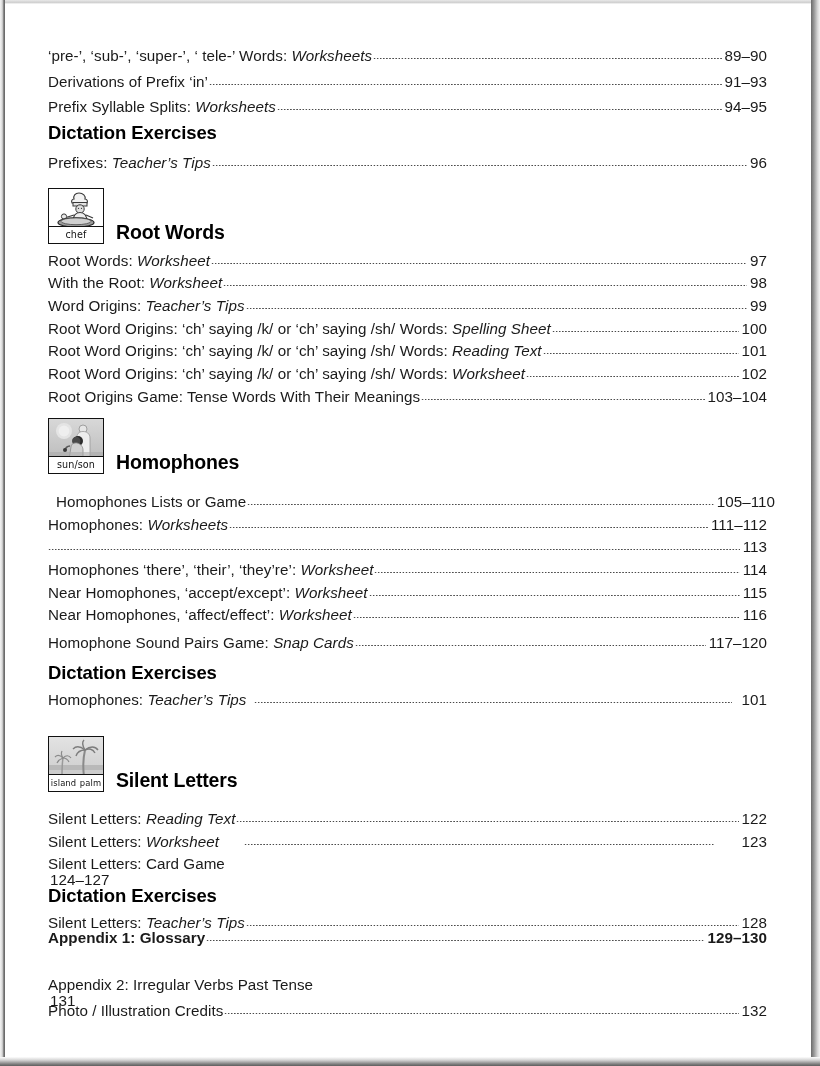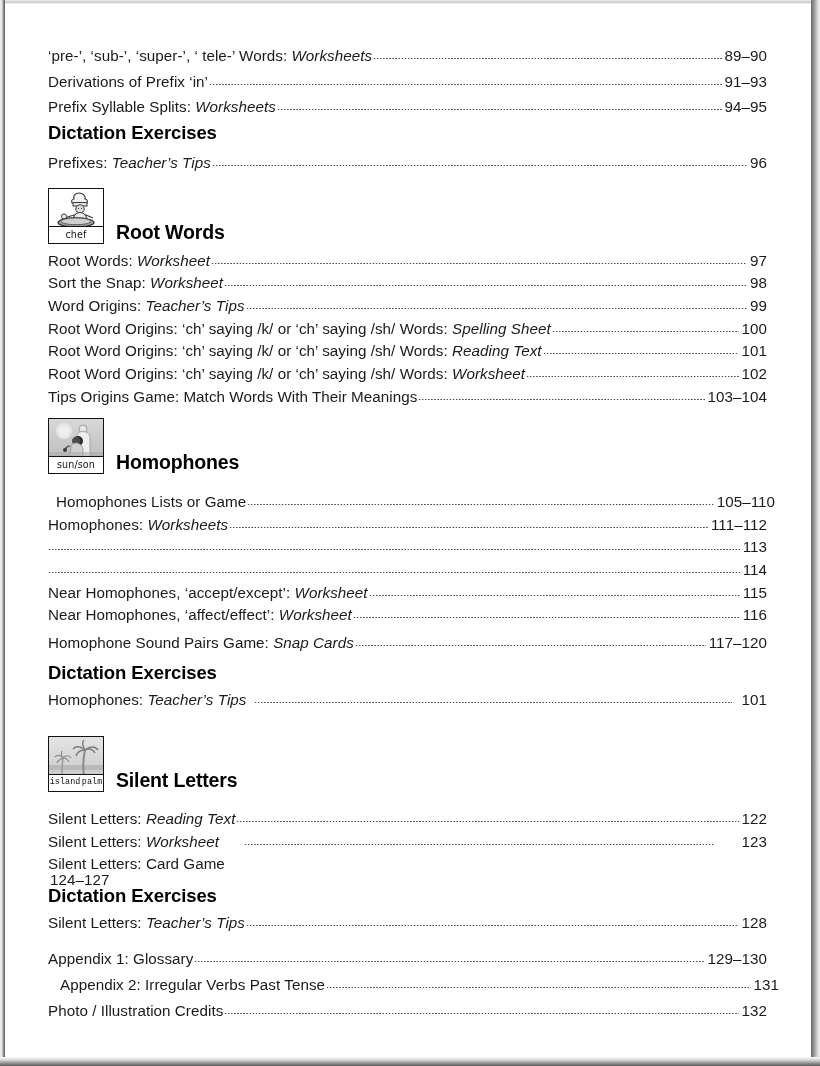"Sort the Snap:" span { text: Sort the Snap -> With the Root }
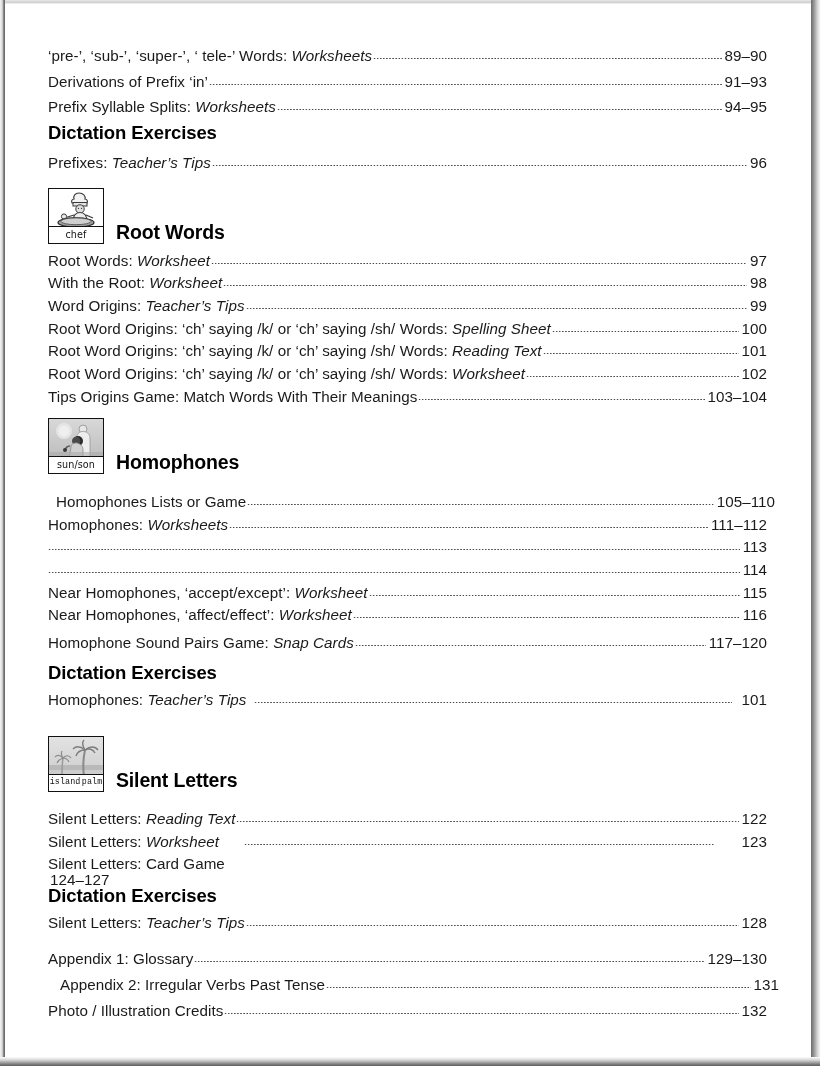"Tips Origins Game: Match Words" span { text: Tips Origins Game: Match -> Root Origins Game: Tense }
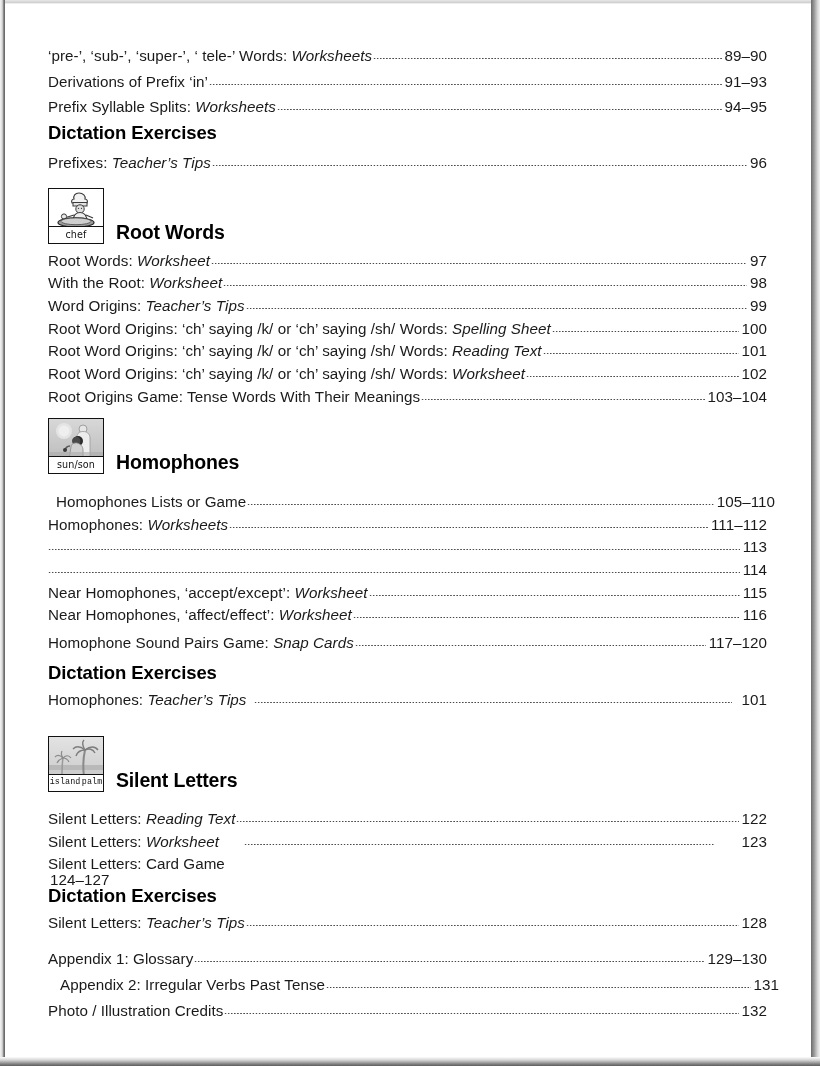"Homophones ‘there’, ‘their’, ‘they’re’:" span.toc-title { html: none -> <span><span>Homophones ‘there’, ‘their’, ‘they’re’: </span><span>Worksheet</span></span> }
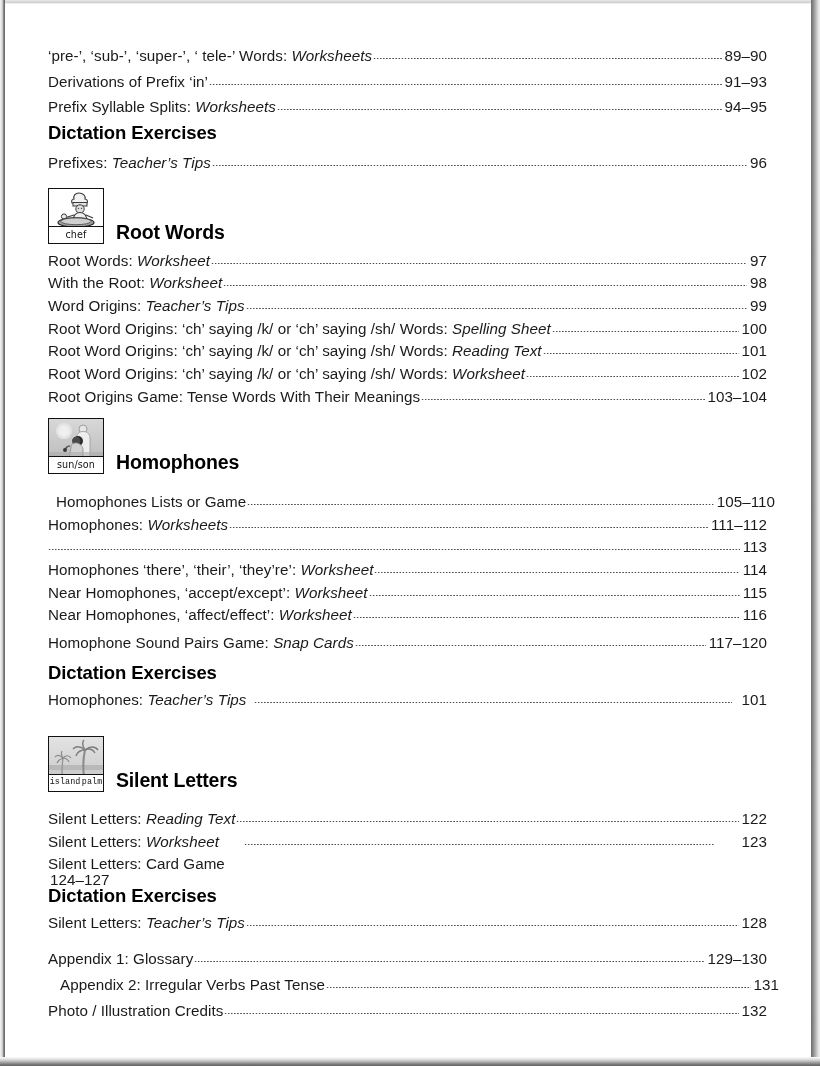"island" .thumb .cap.two { align-items: flex-start -> center; font-family: Liberation Mono, monospace -> none }
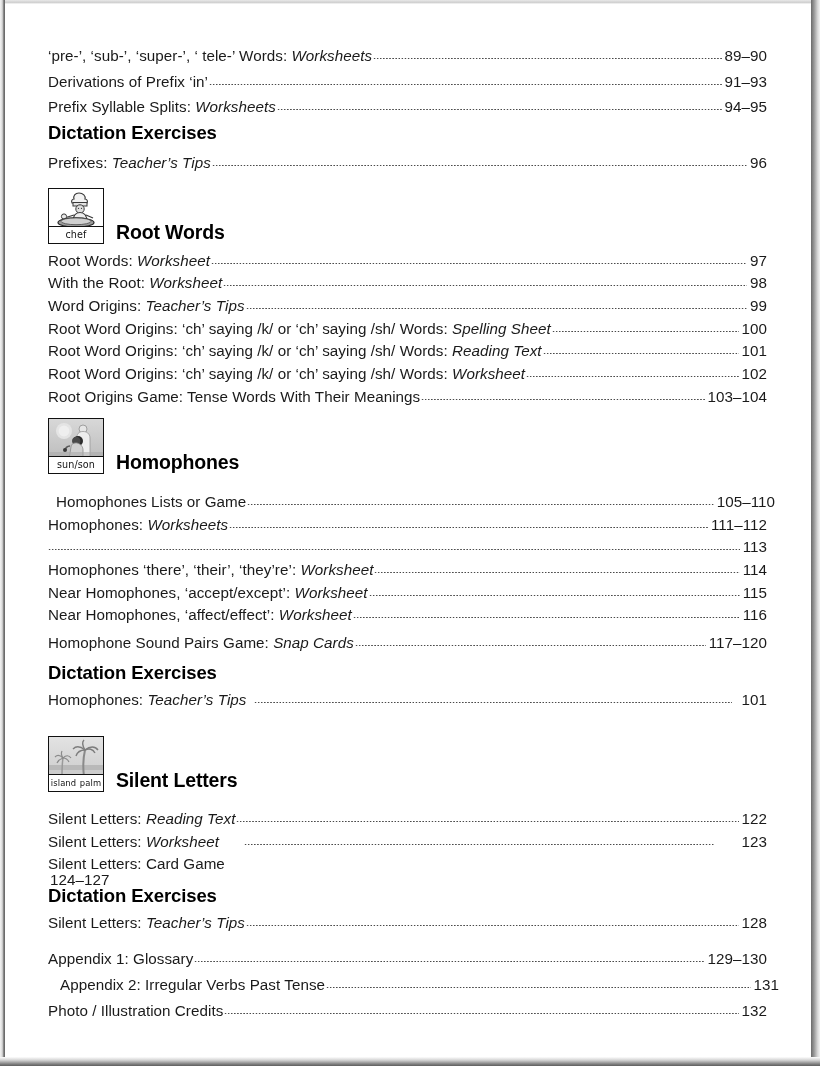"Appendix 1: Glossary" div.toc-row { font-weight: none -> bold; top: 951px -> 930px }
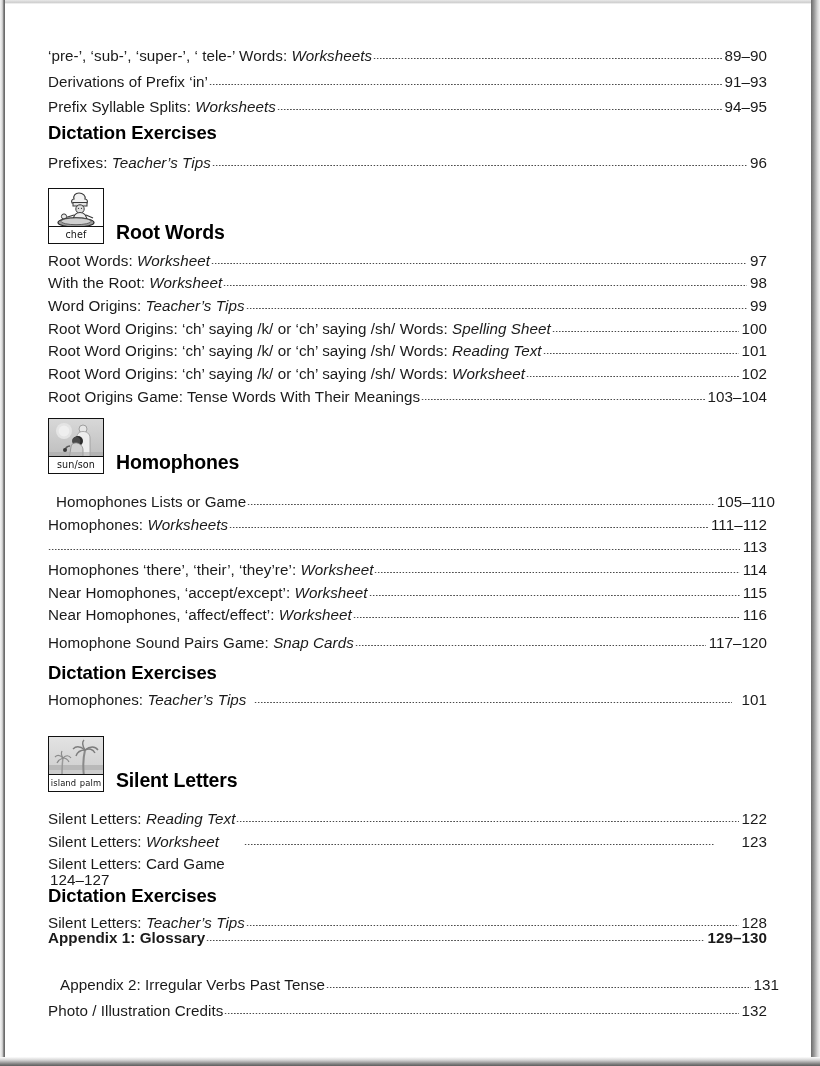"Appendix 2: Irregular Verbs Past" div.toc-row { flex-direction: none -> column; left: 12px -> 0px }
